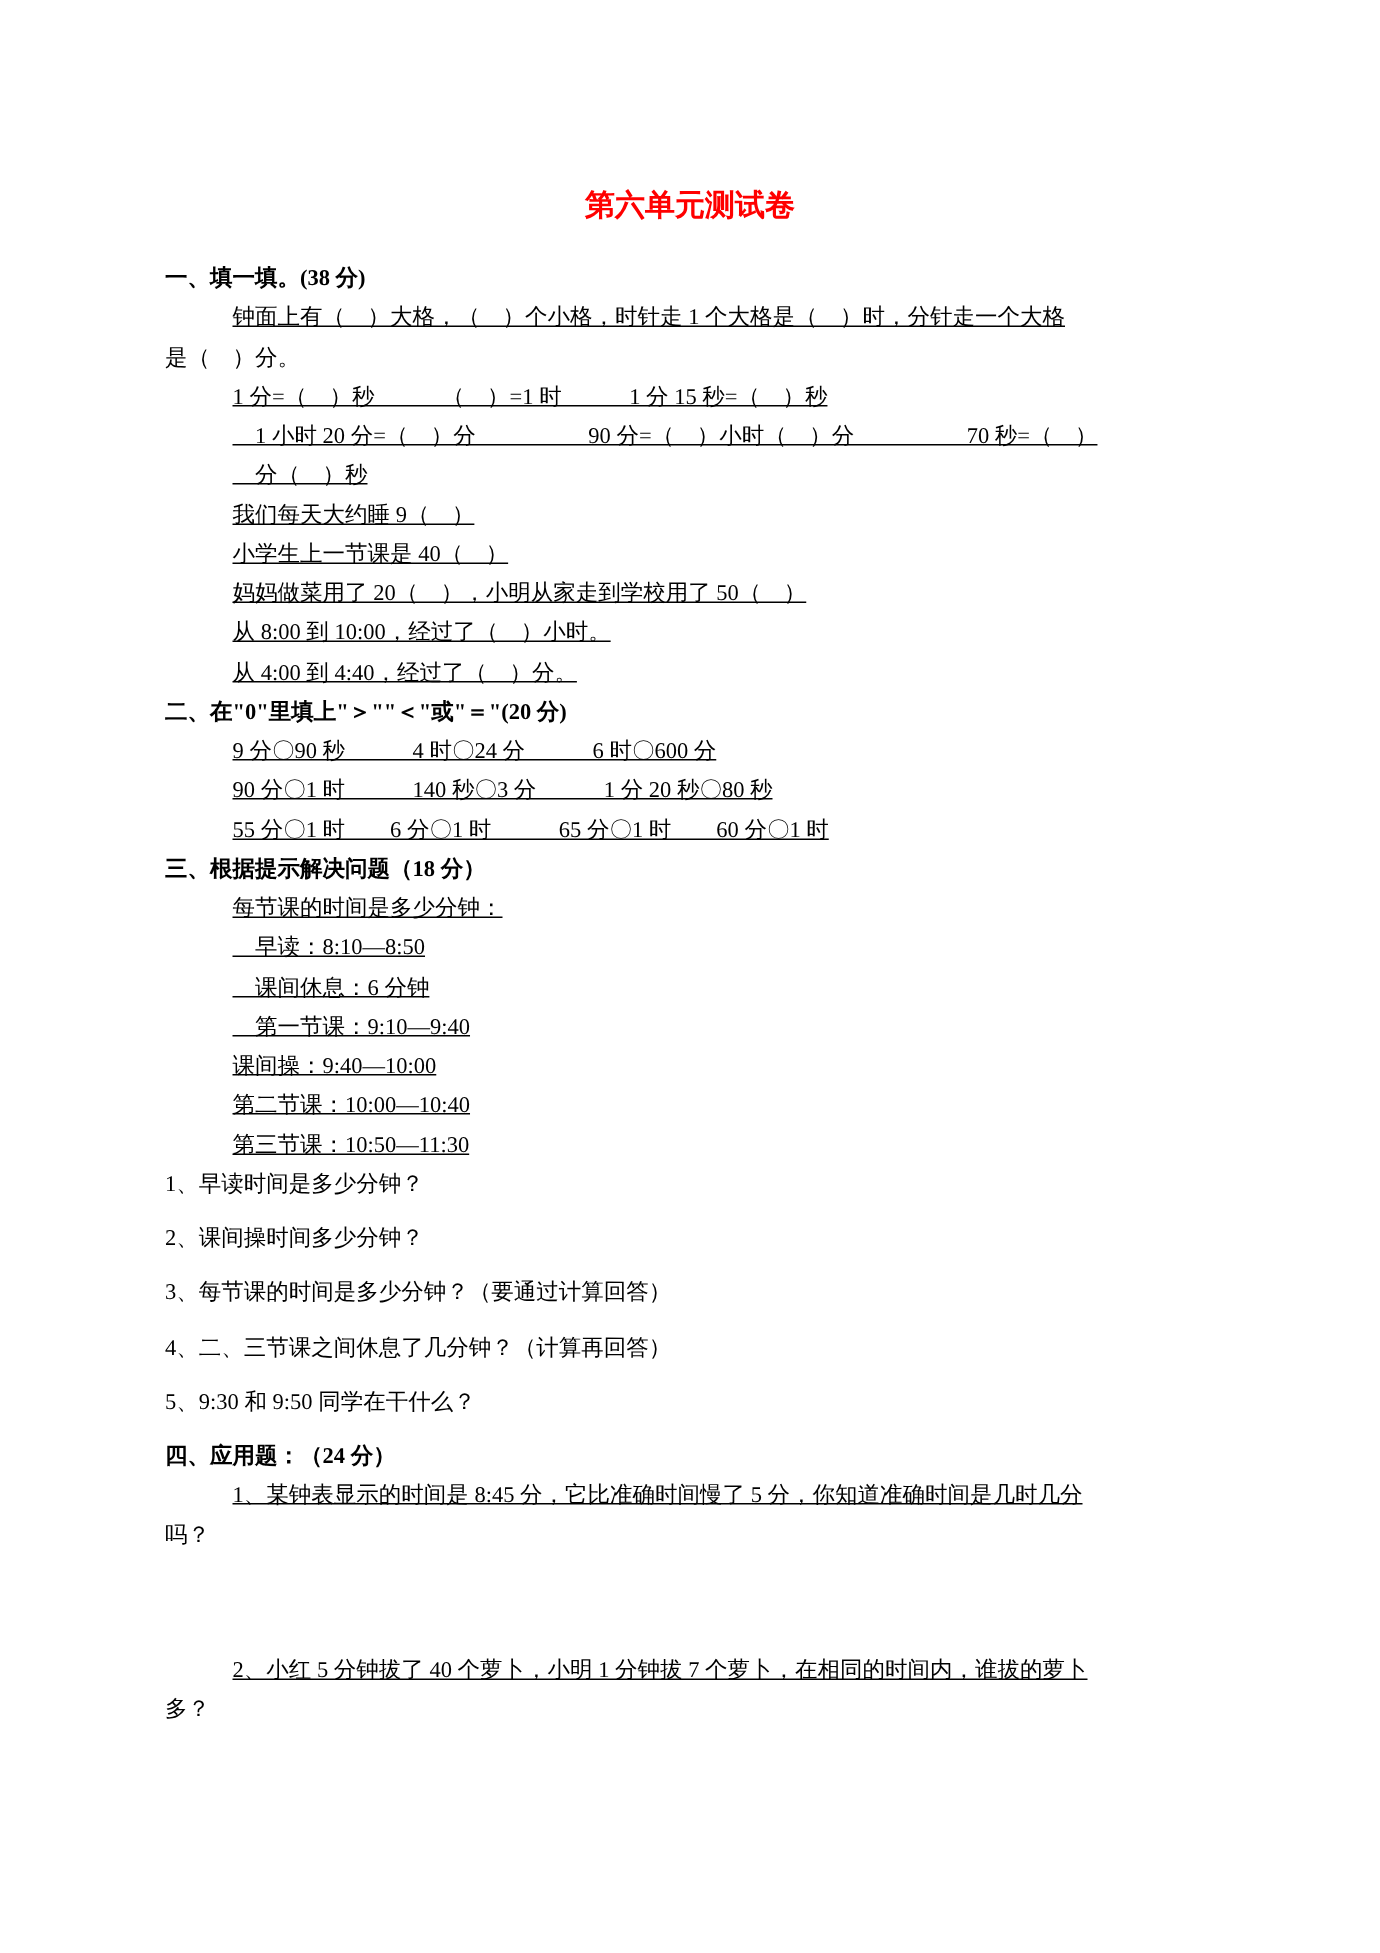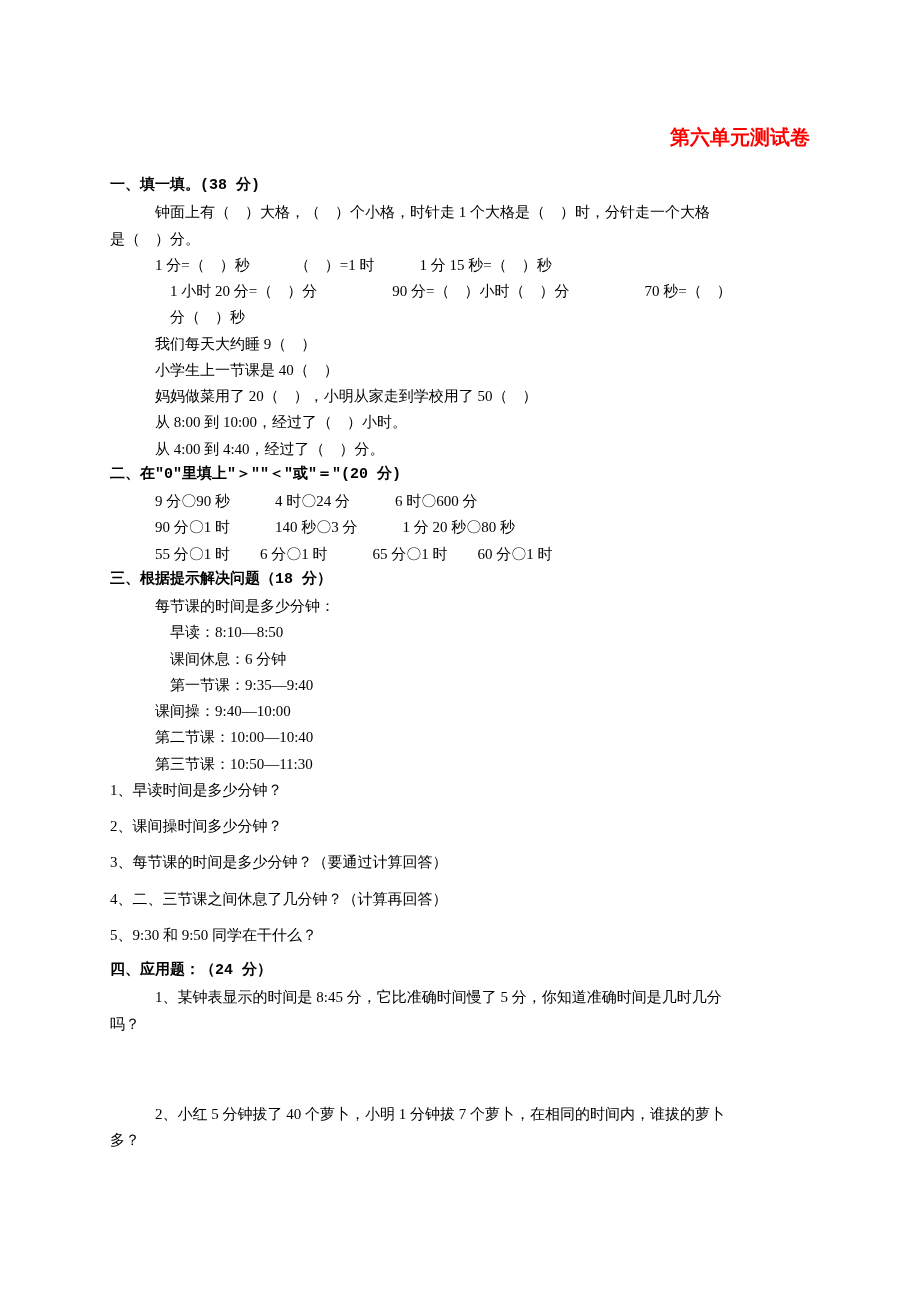"第六单元测试卷" .title { text-align: right -> center }
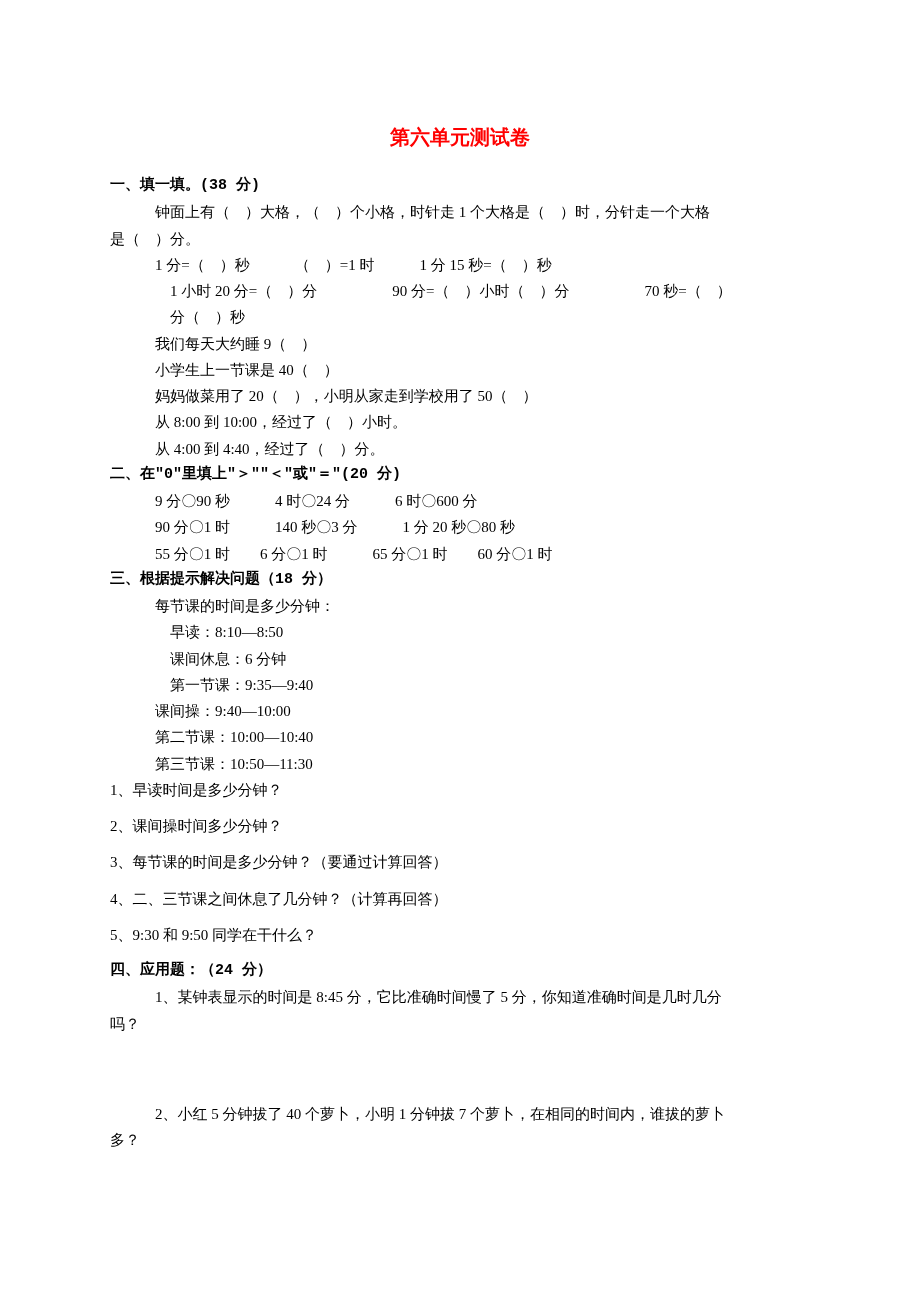"一、填一填。(38 分)" .section-head { font-family: Liberation Mono, monospace -> Liberation Serif, serif }
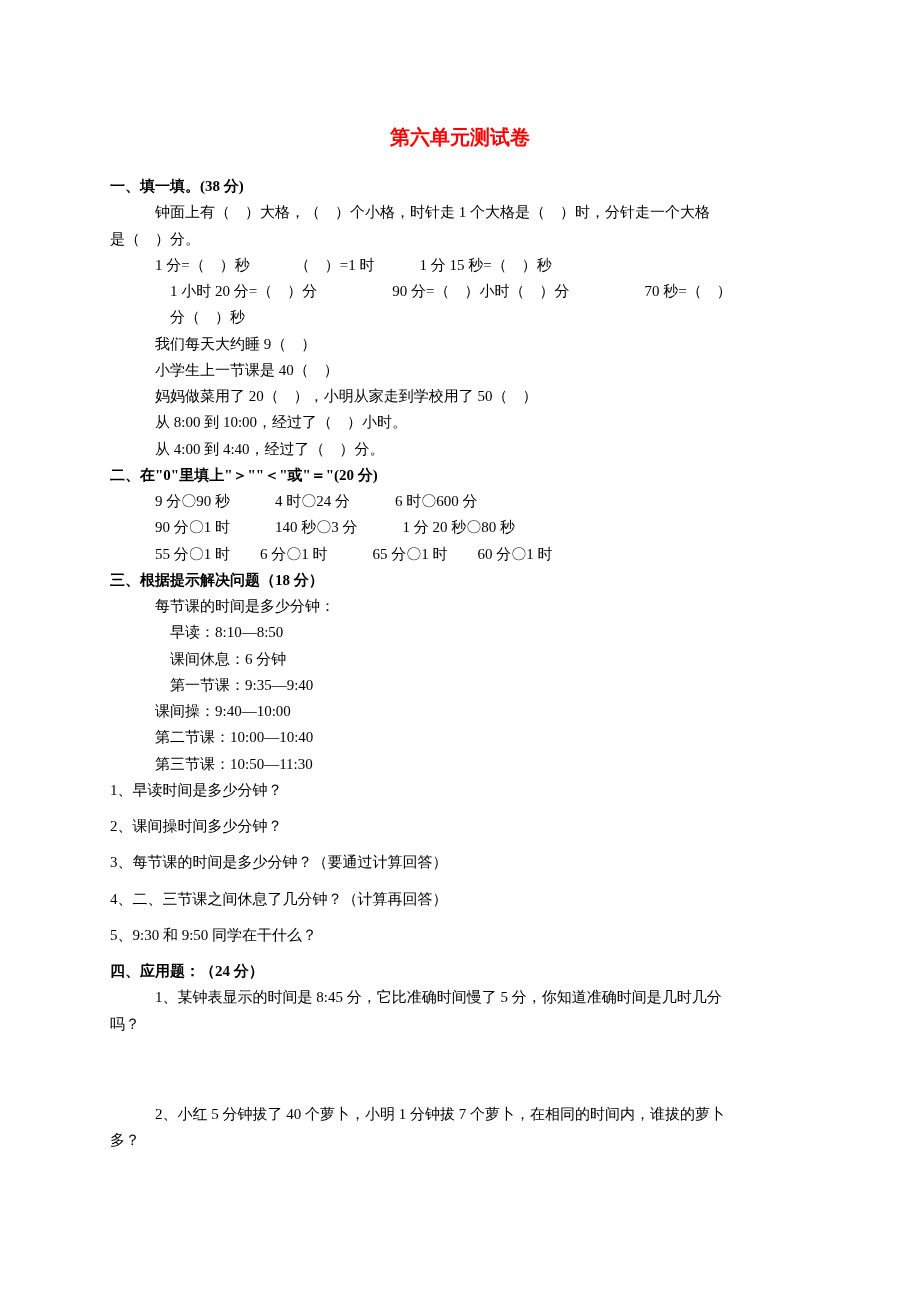"钟面上有（ ）大格，（ ）个小格，时针走 1 个大格是（" .indent-1 { text-decoration: none -> underline }
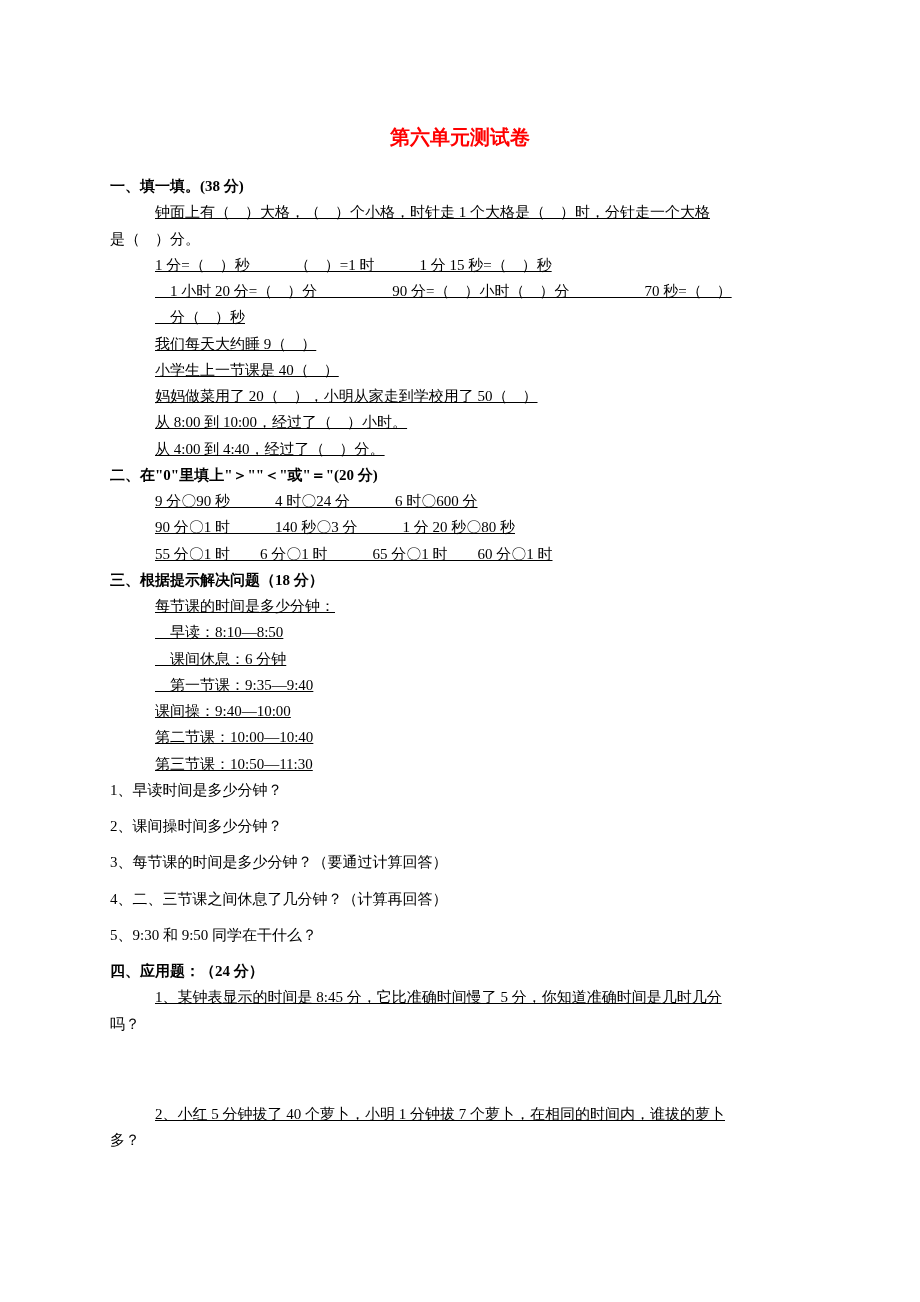"第一节课：9:35—9:40" div.line { text: 9:35 -> 9:10 }
